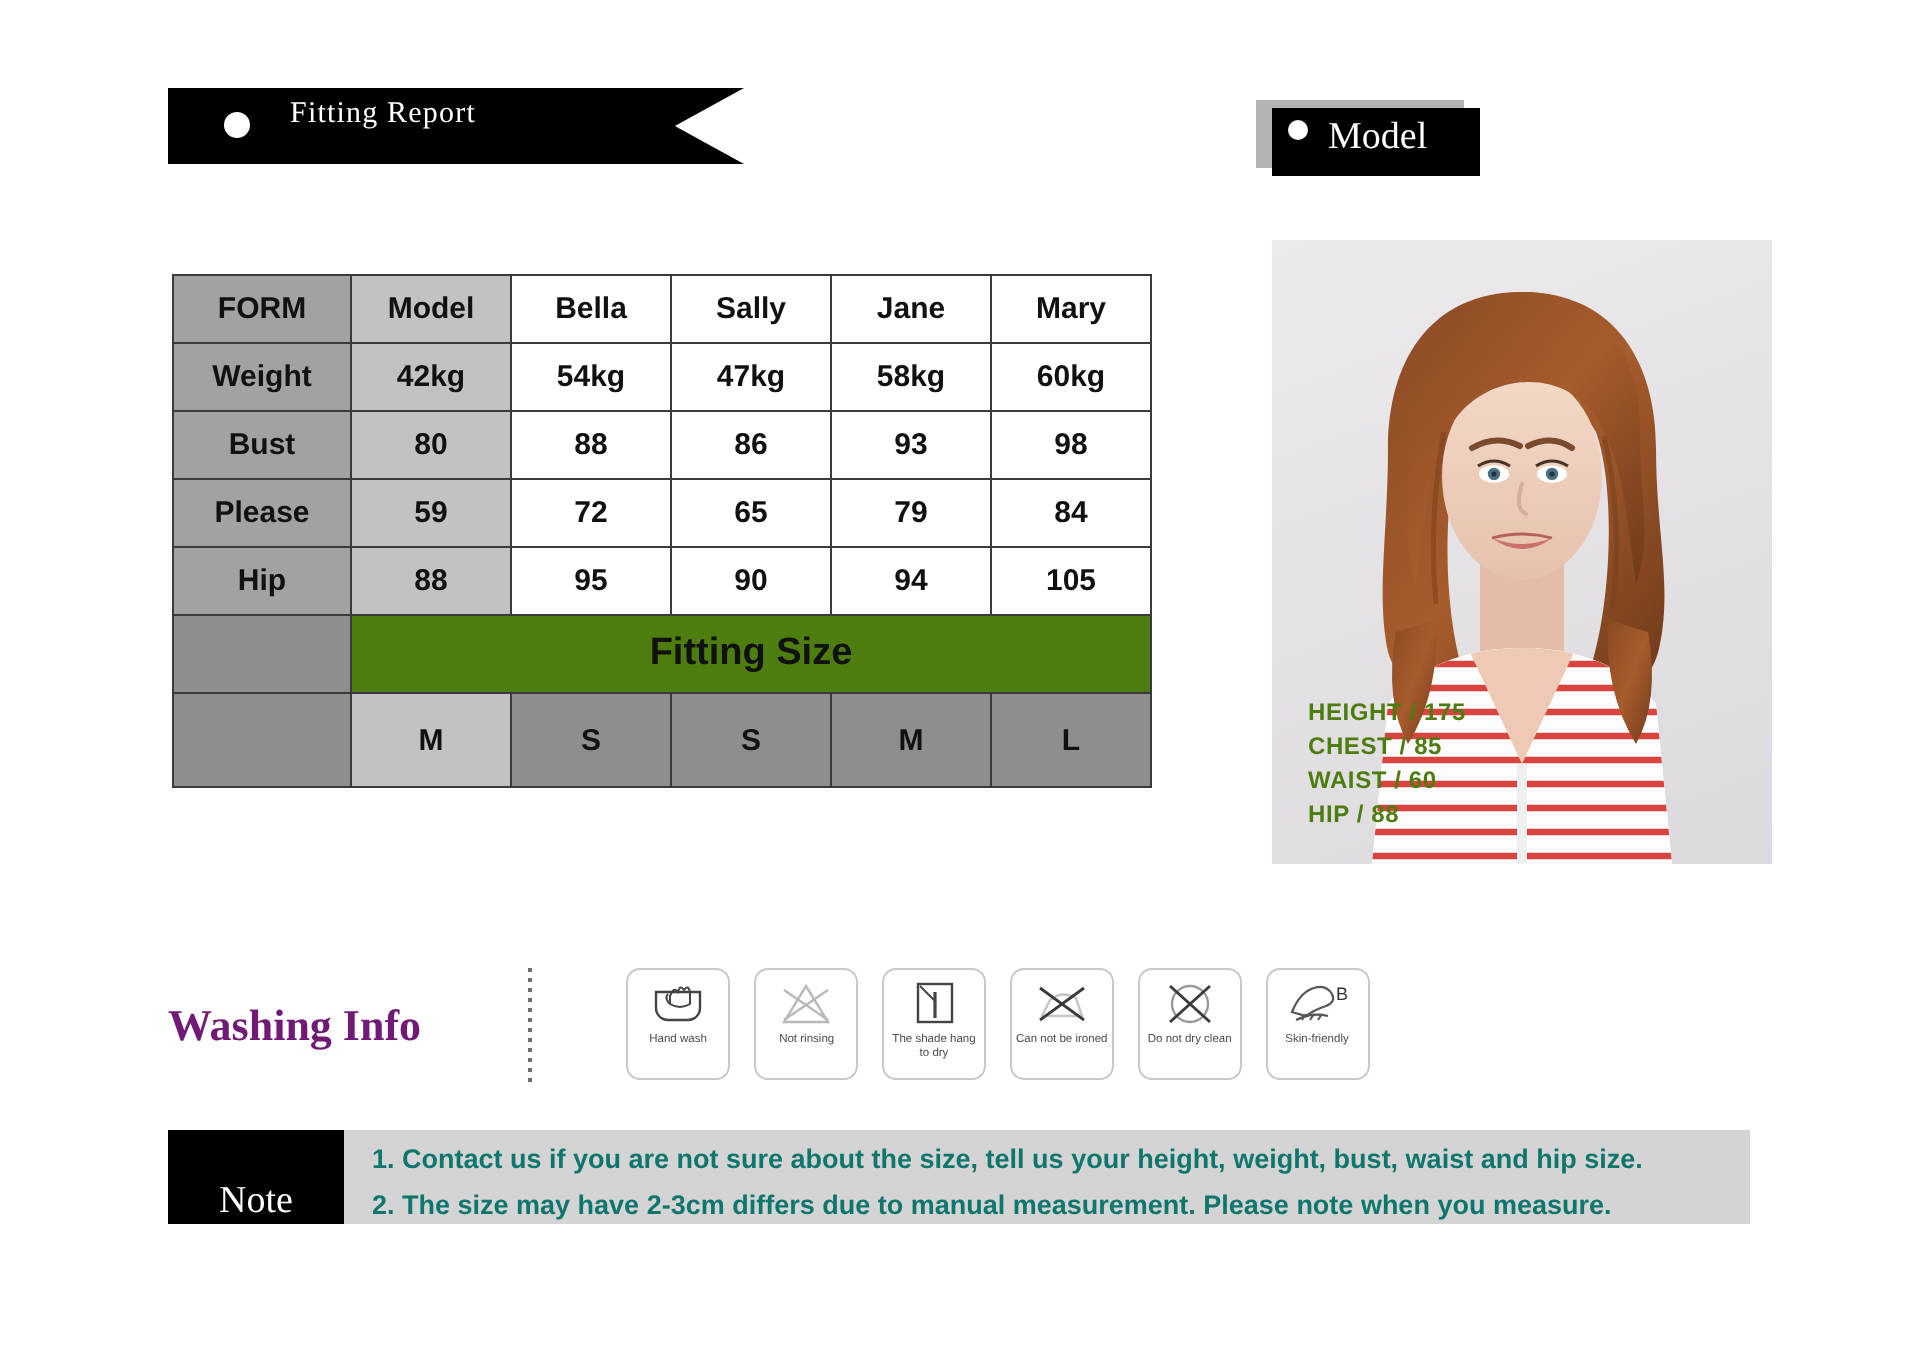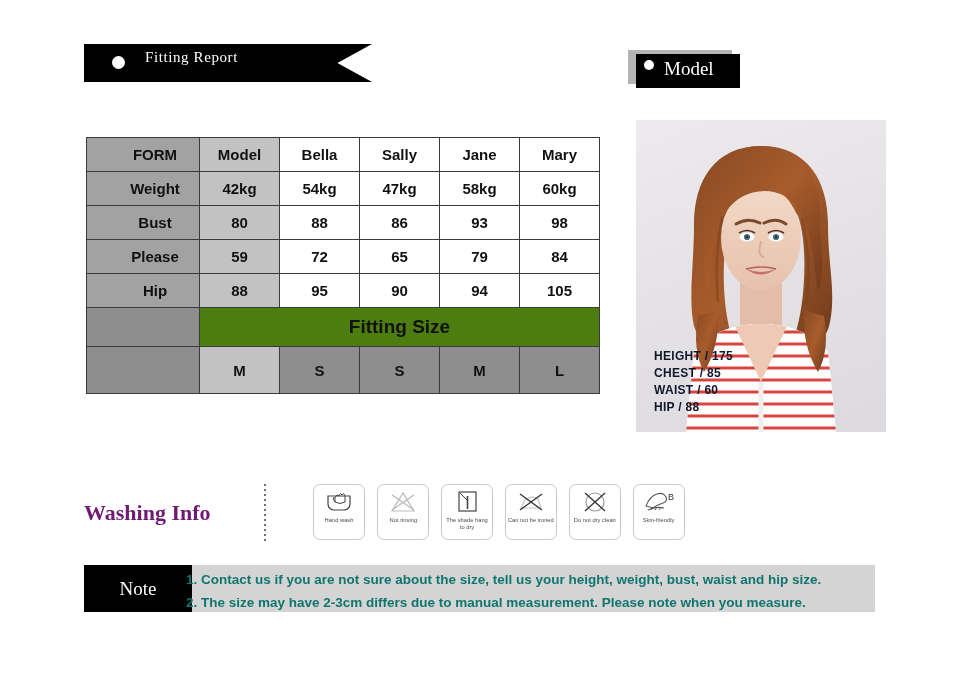"FORM" .fit-table td.hdr { padding-left: 24px -> none }
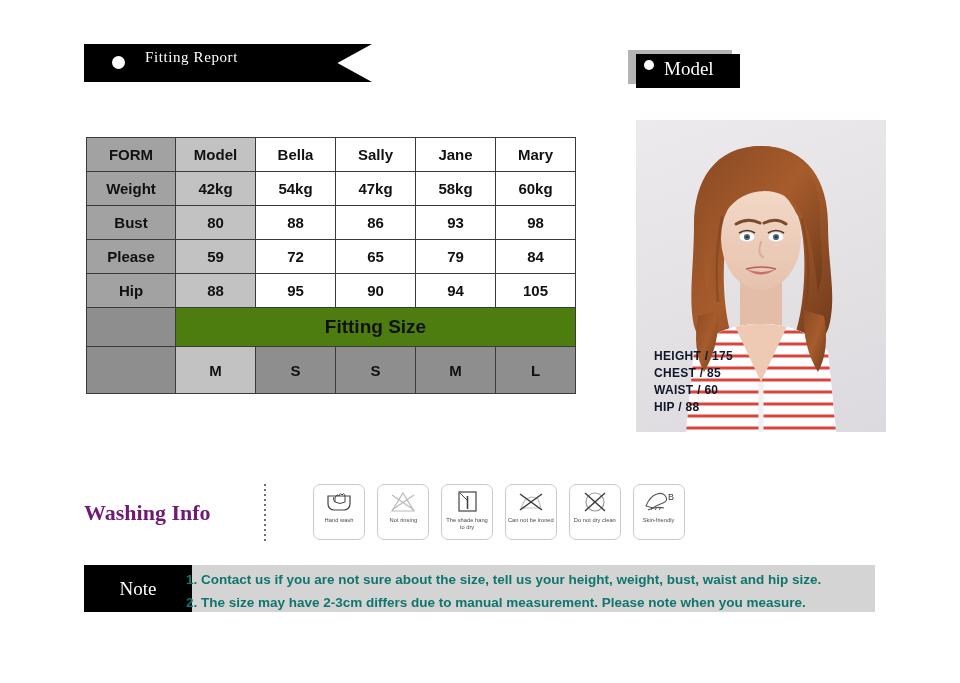"HEIGHT / 175" .photo-stats { color: #0f172a -> #4d7c0f }
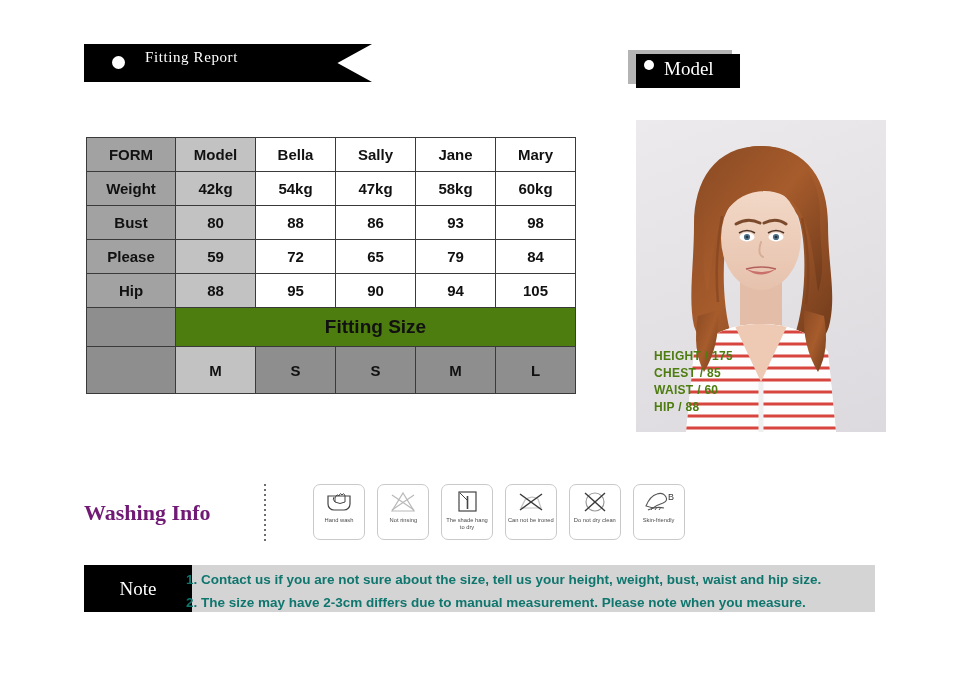"Note" .note-box { align-items: center -> flex-end; width: 108px -> 88px }
